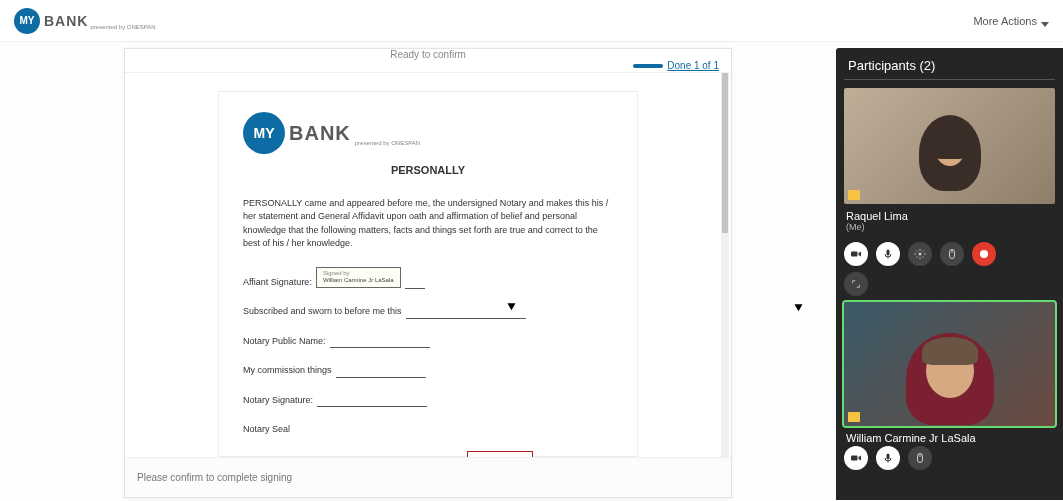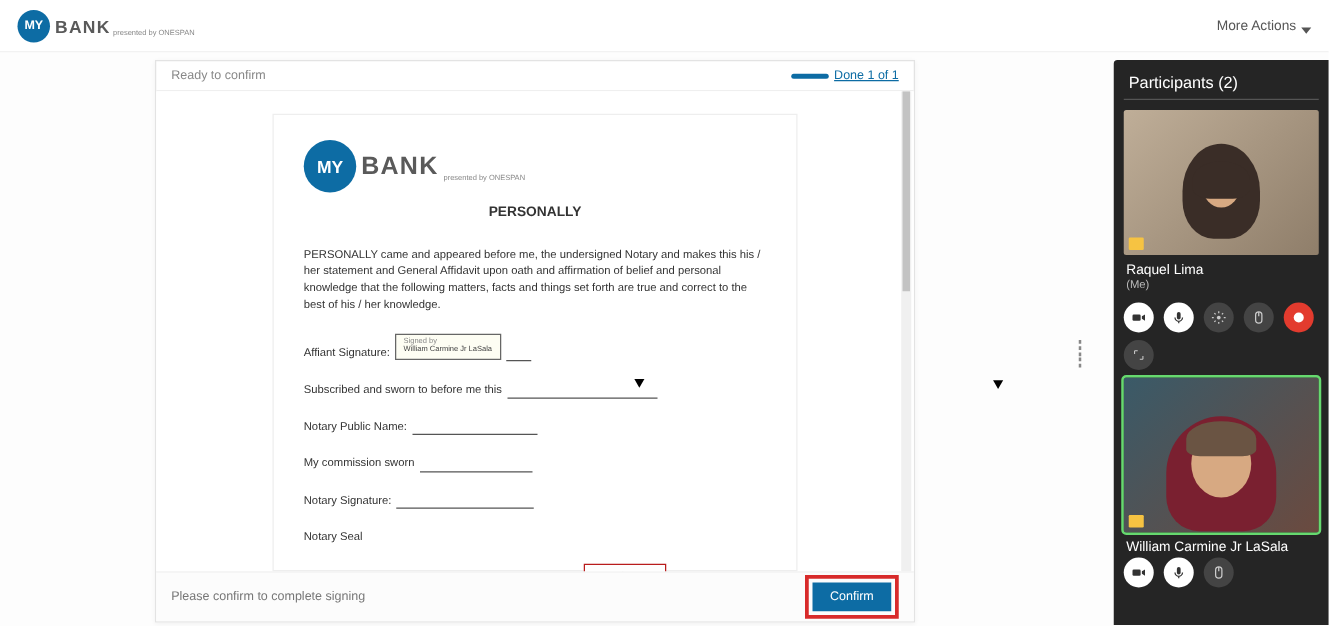"Ready to confirm" .doc-head { flex-direction: none -> column }
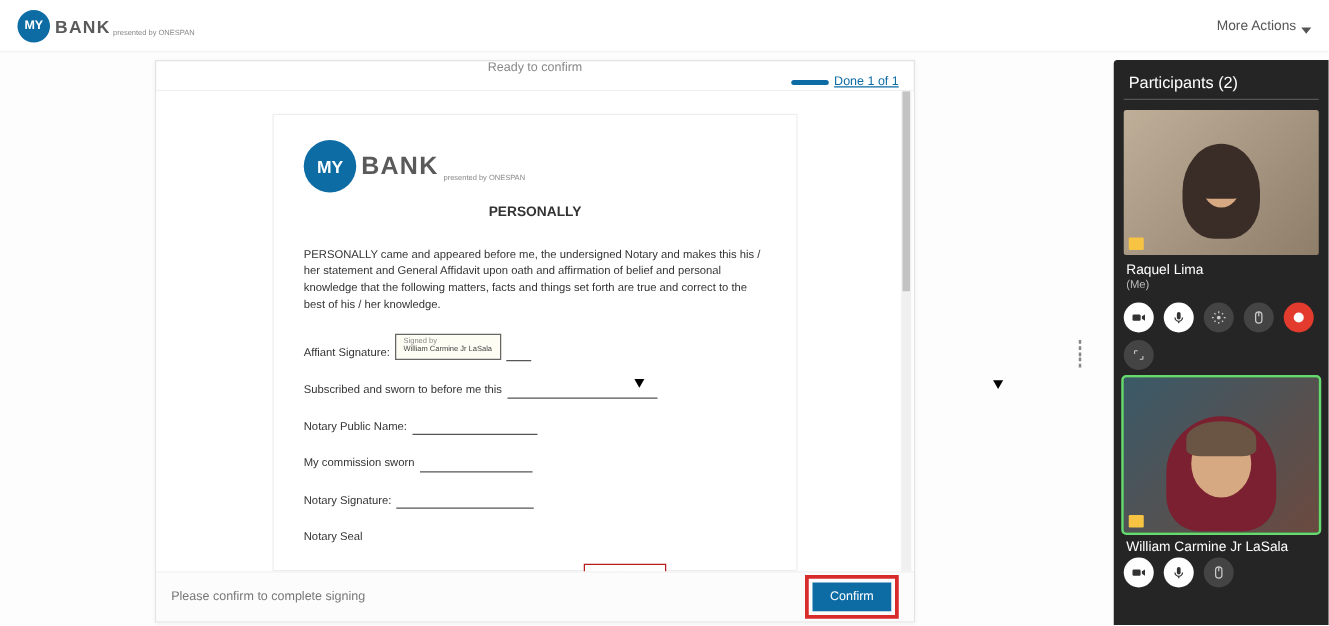"Participants (2)" .participants { width: 172px -> 227px }
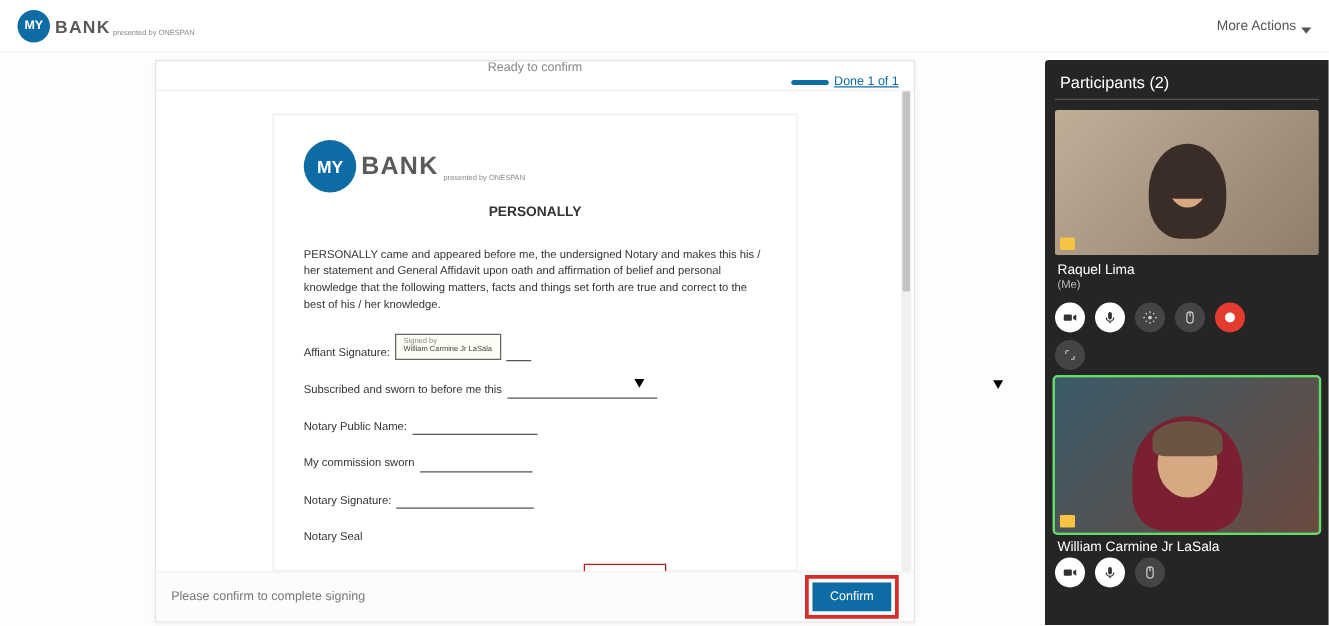"My commission sworn" span { text: sworn -> things }
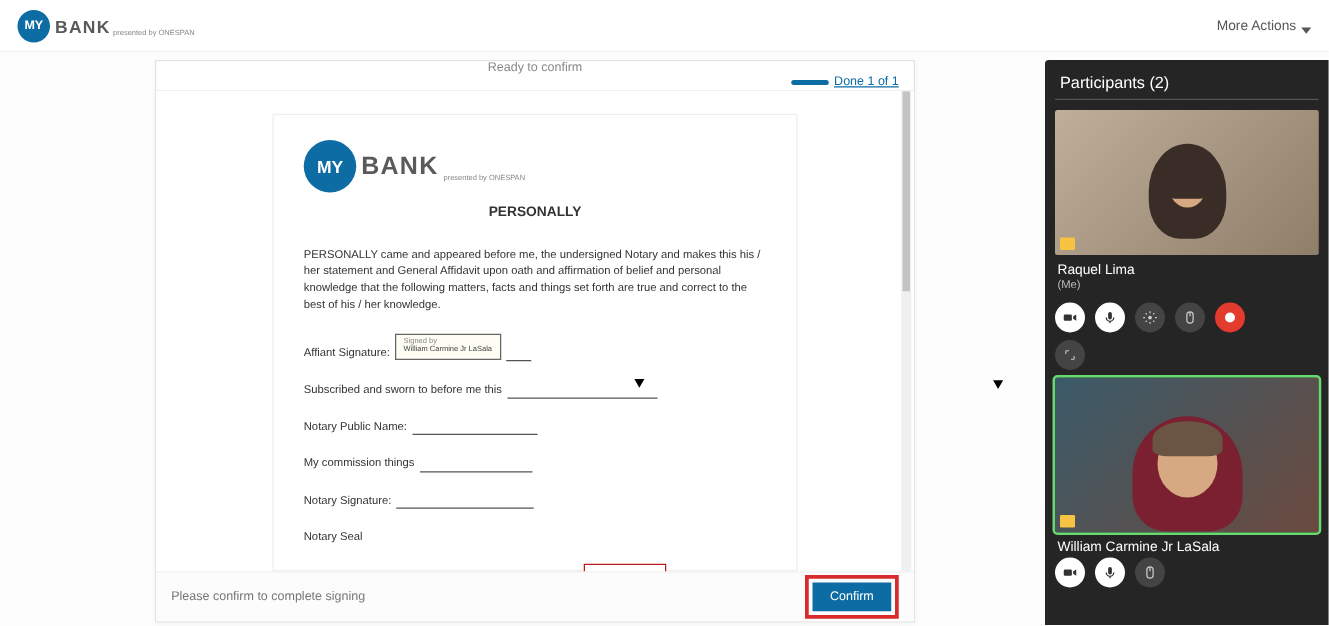"Confirm" div.confirm-wrap { html: <div> <button>Confirm</button> </div> -> none }
